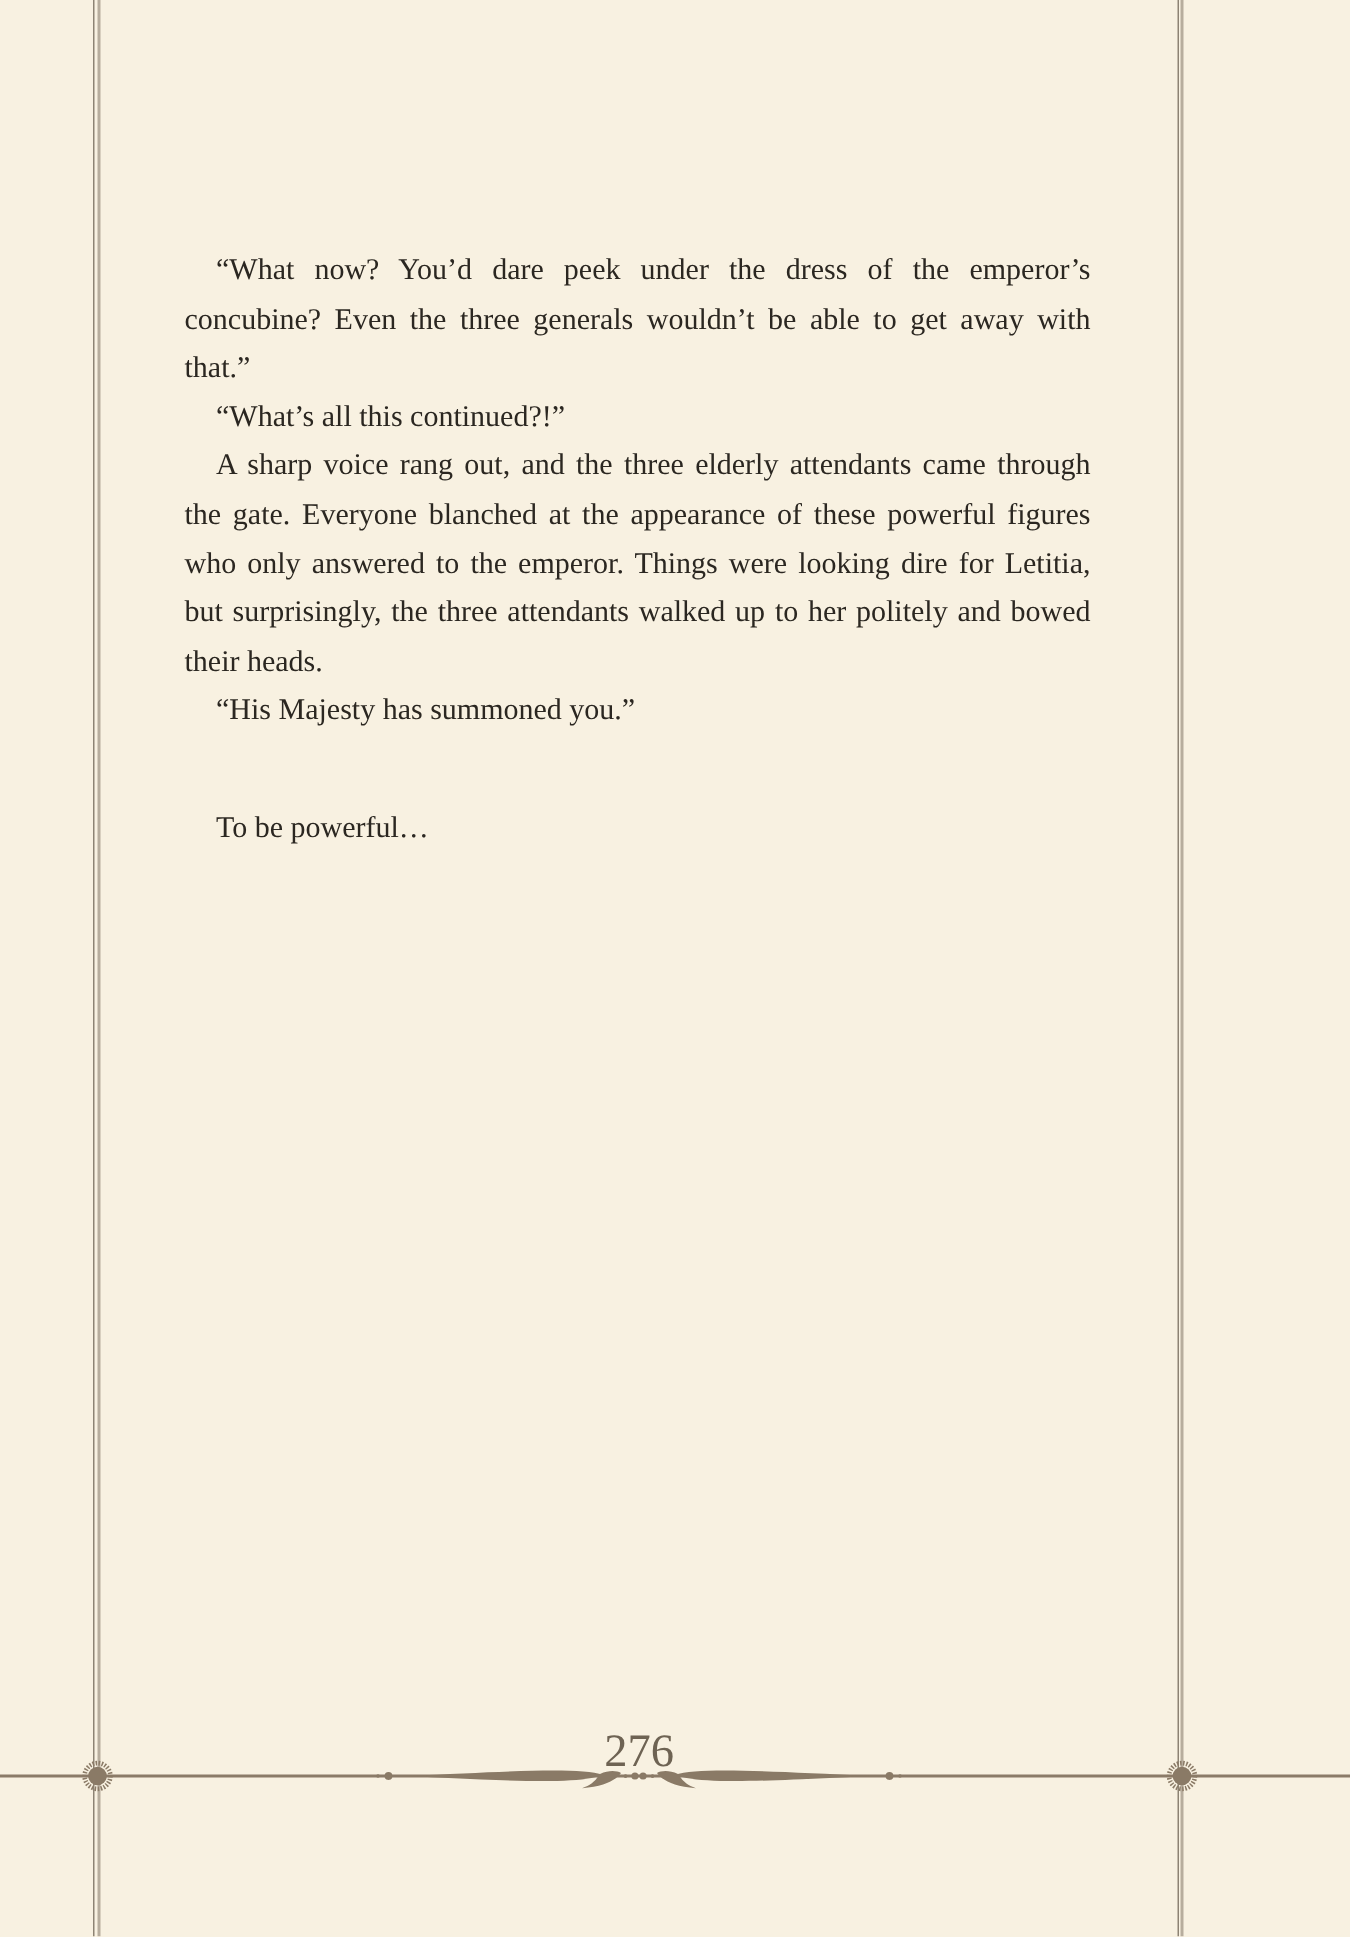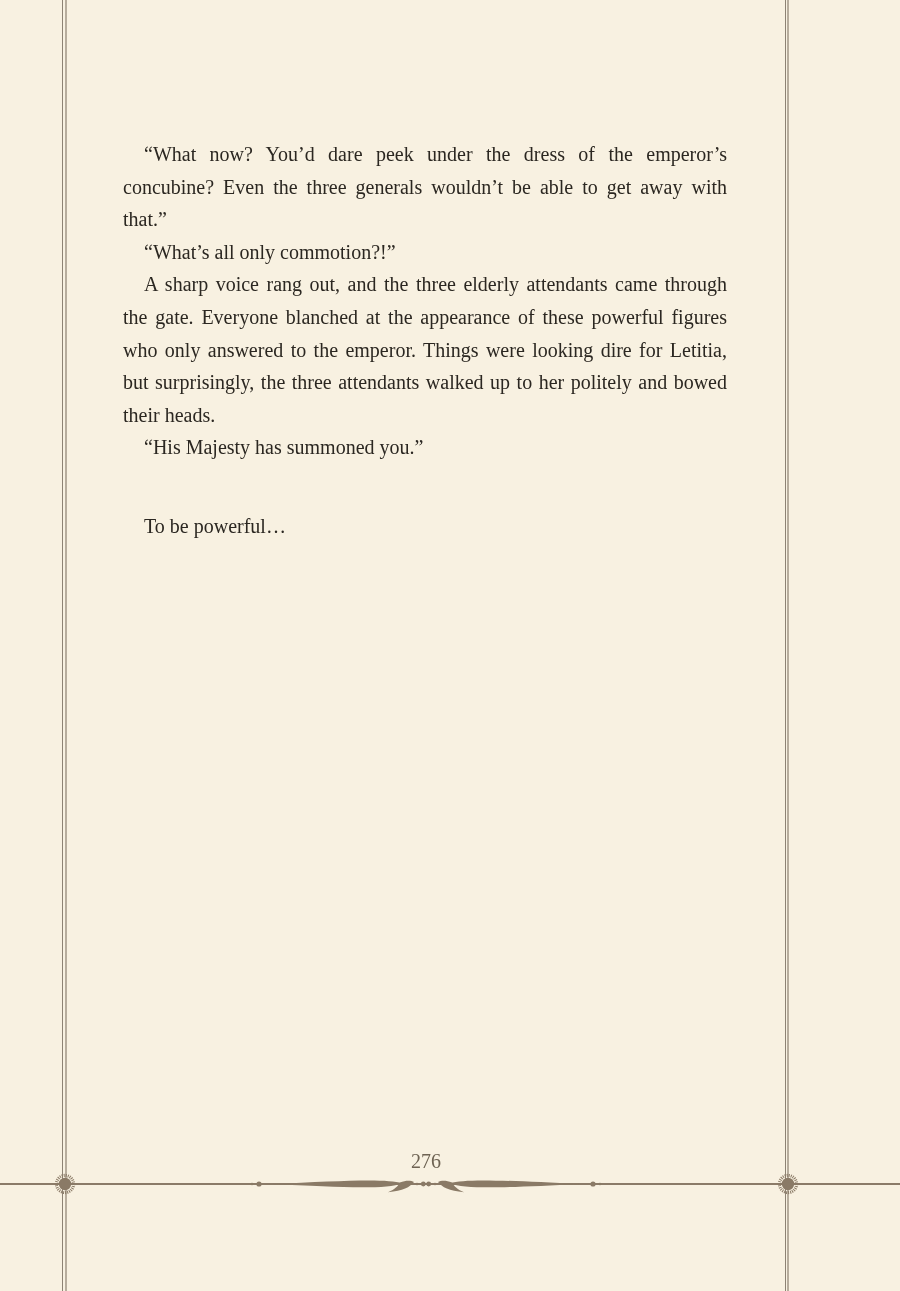"“What now? You’d dare peek" .text-block { top: 138px -> 164px }
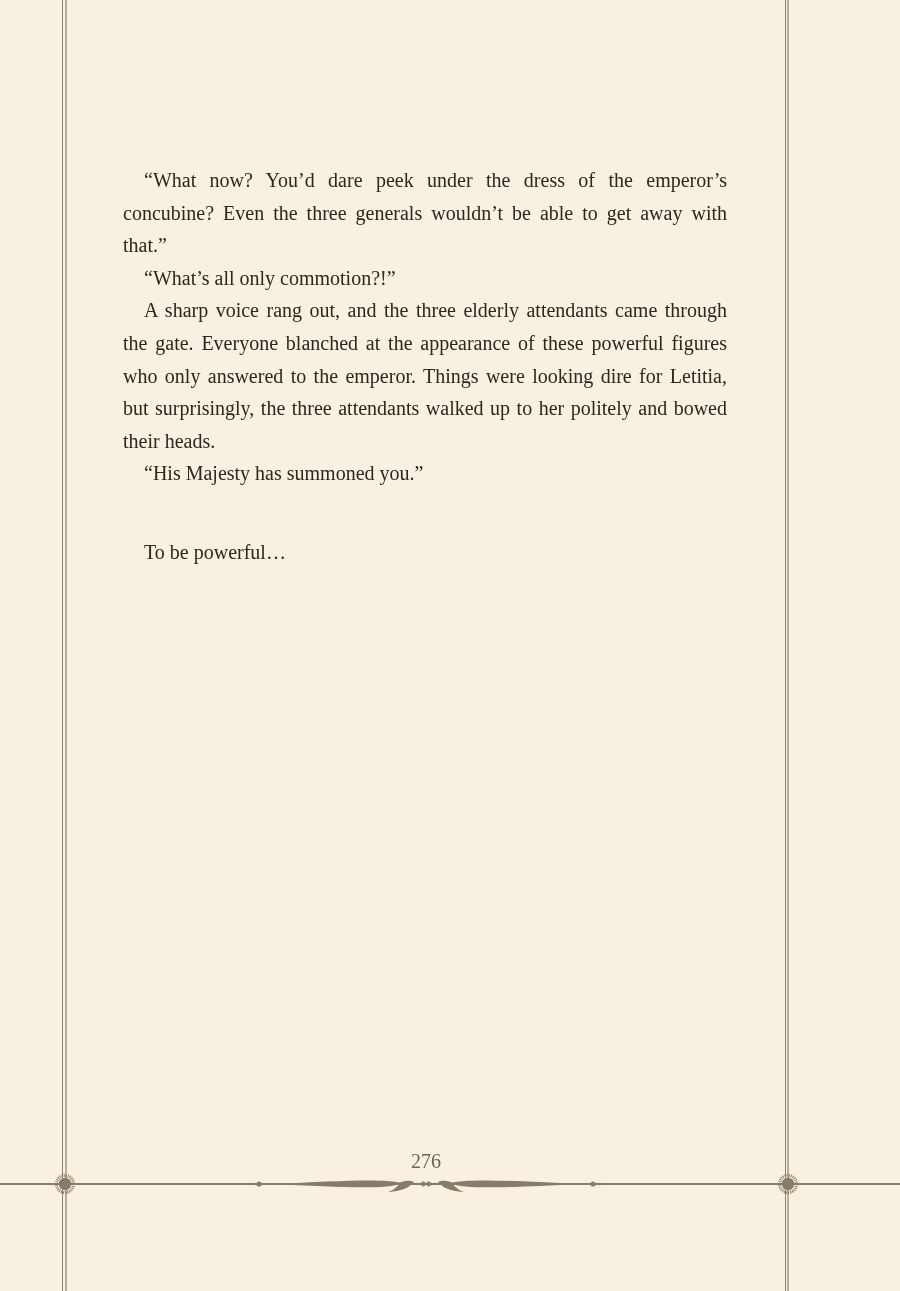"“What’s all only commotion?!”" p { text: only commotion -> this continued }
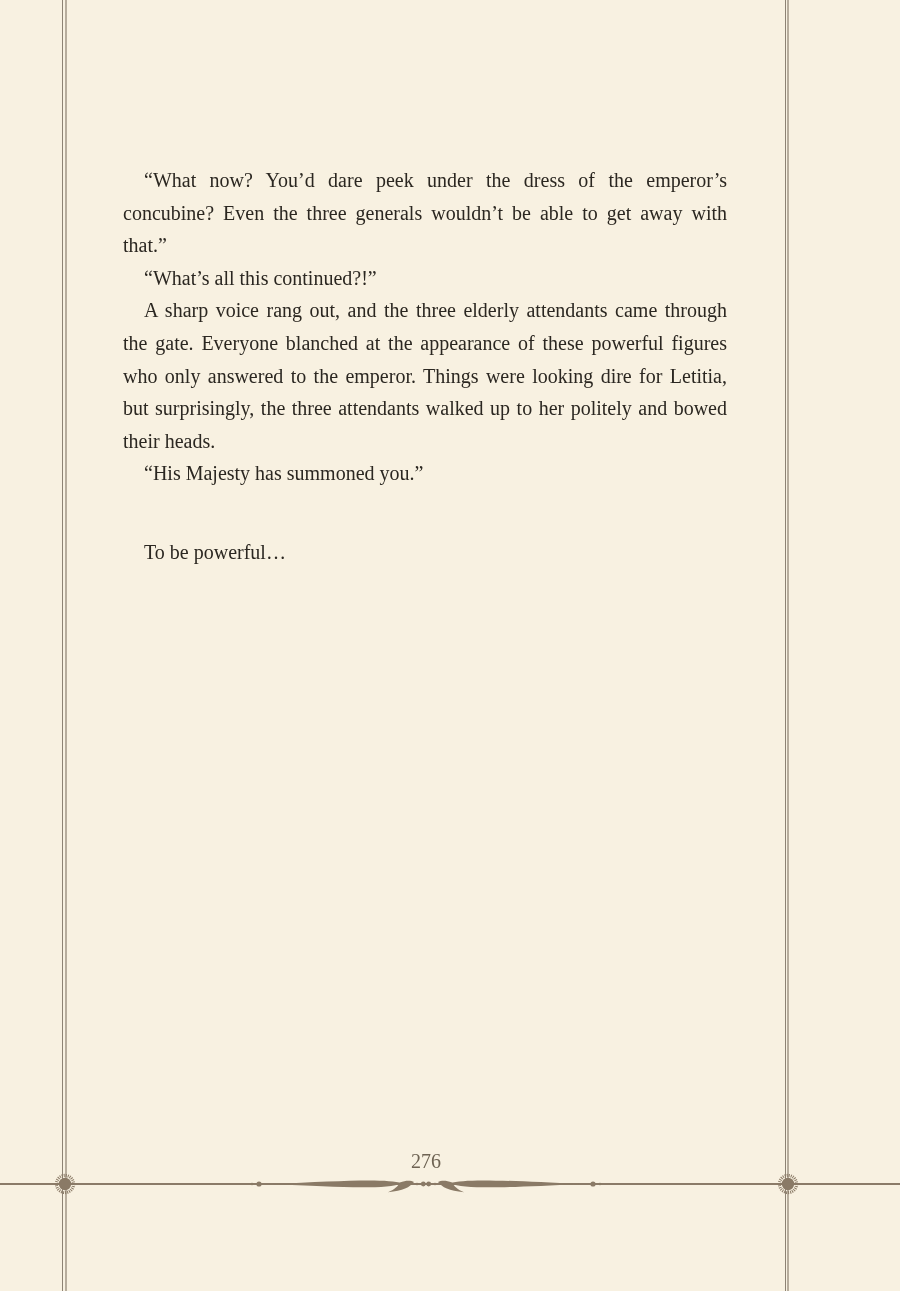"276" .page-number { font-size: 20px -> 31px }
